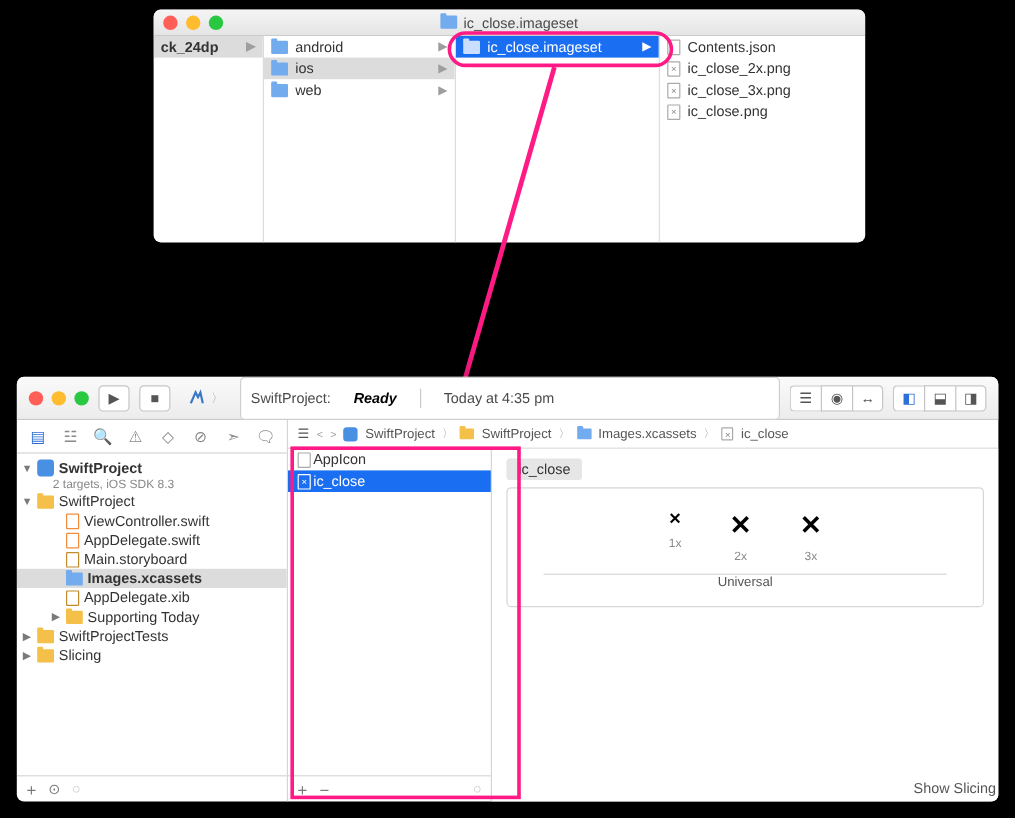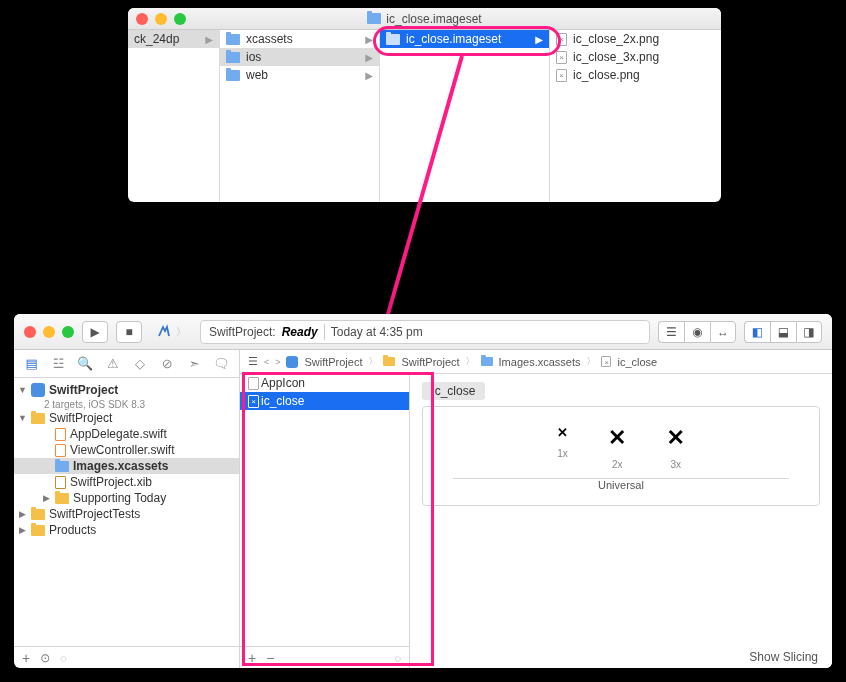"ck_24dp" div.col { font-weight: none -> bold }
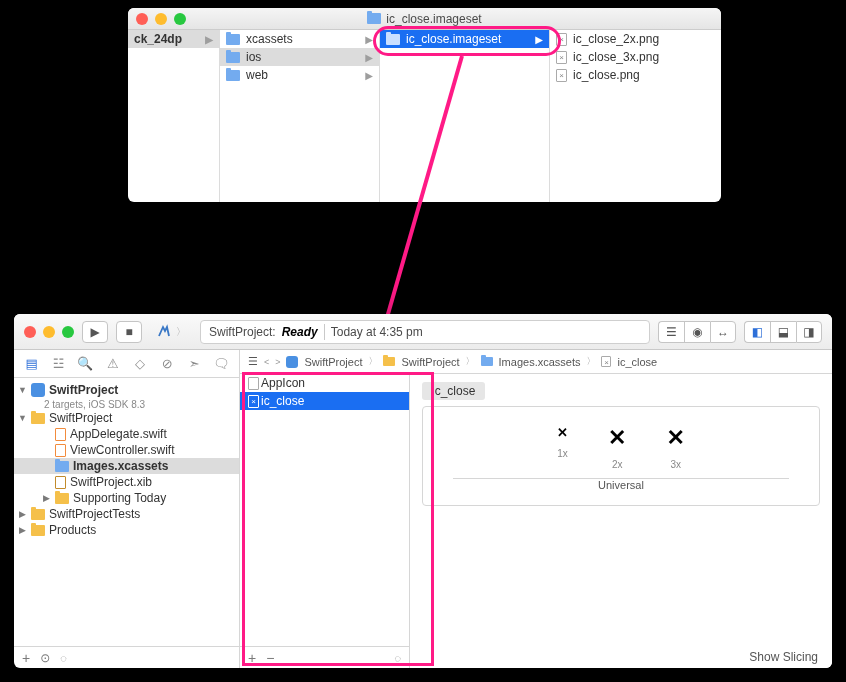"xcassets" span.lbl { text: xcassets -> android }
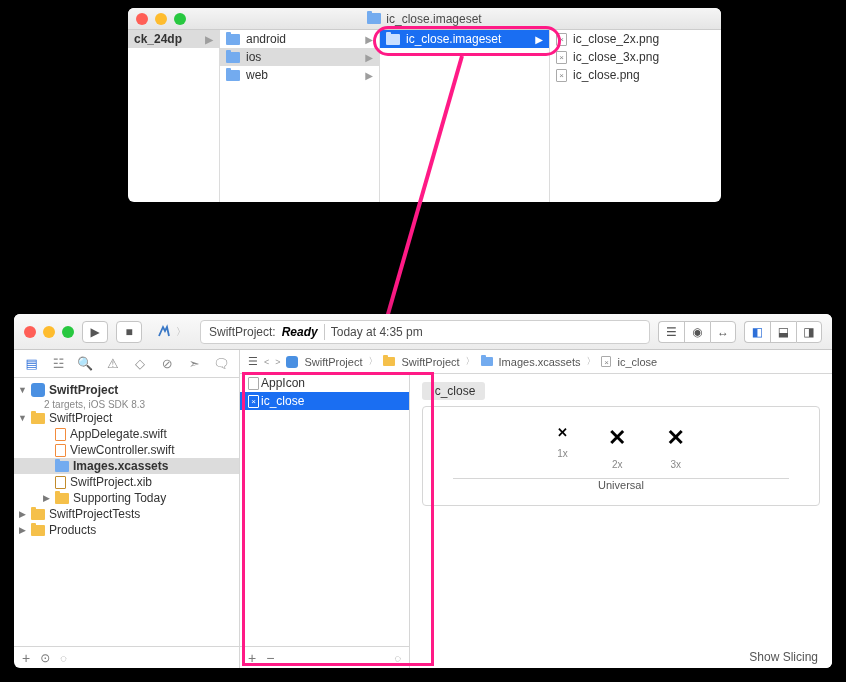"Contents.json" div.row { html: none -> <div> <span></span> <span>Contents.json</span> </div> }
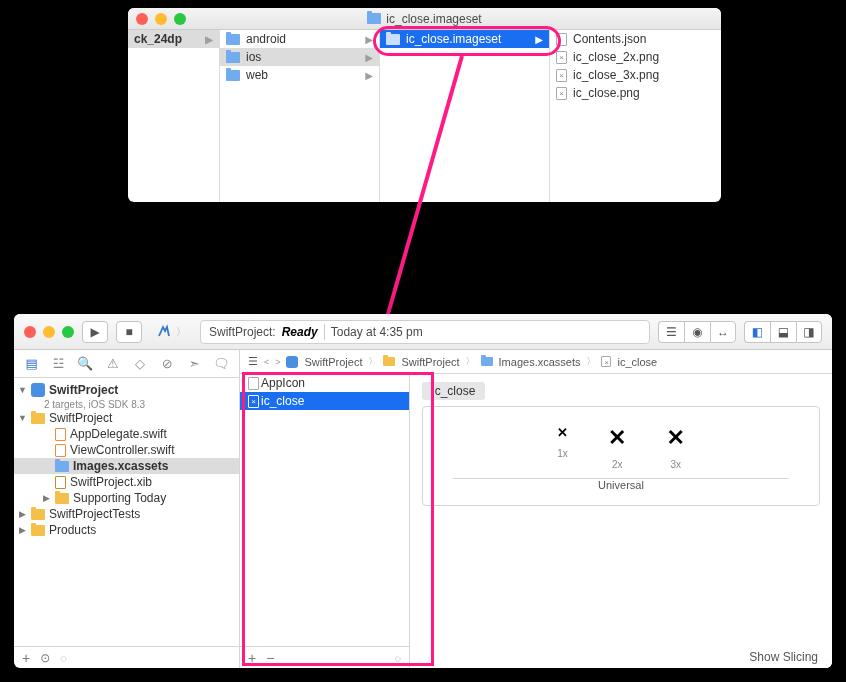"SwiftProject:" .status-box { gap: 6px -> 19px; height: 24px -> 36px }
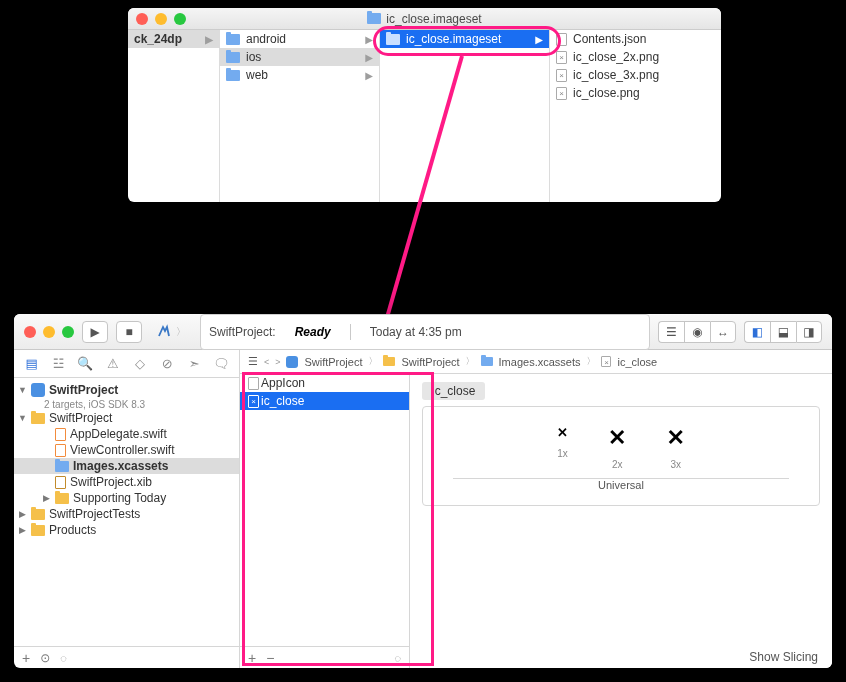"AppDelegate.swift" div.trow { order: before "ViewController.swift" -> after "ViewController.swift" }
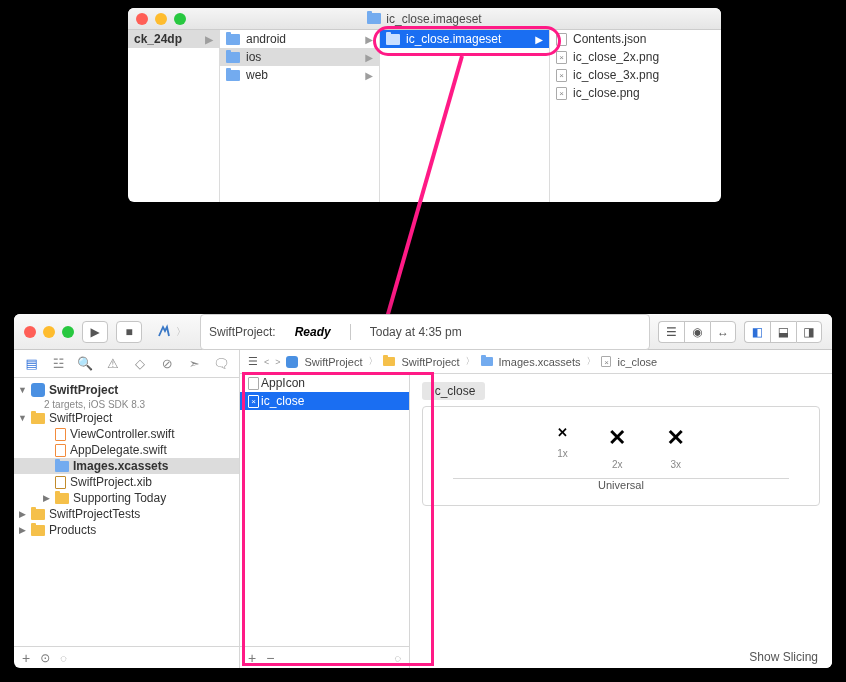"Main.storyboard" div.trow { html: none -> <div> <span></span> <span></span> <span>Main.storyboard</span> </div> }
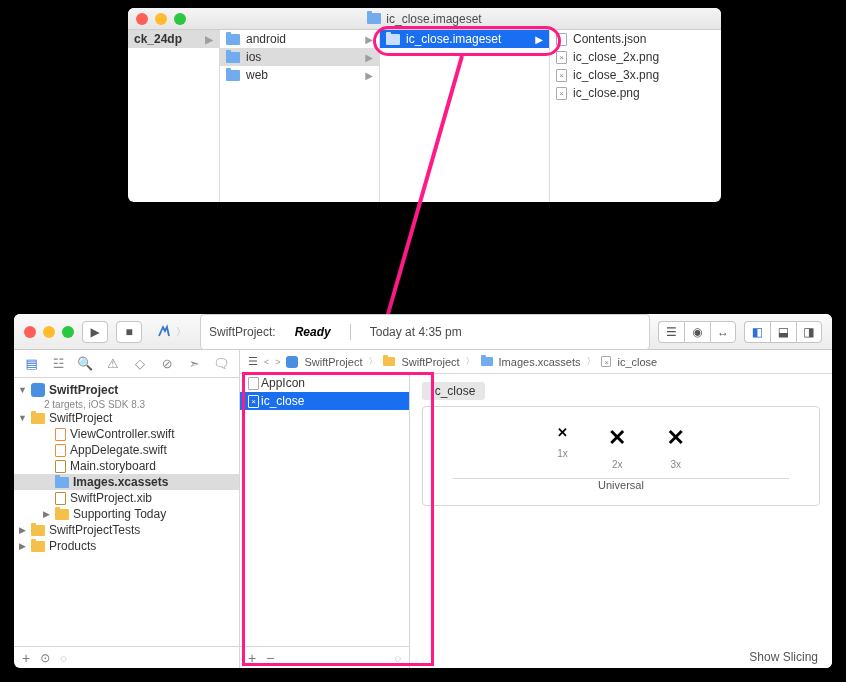"SwiftProject.xib" span { text: SwiftProject.xib -> AppDelegate.xib }
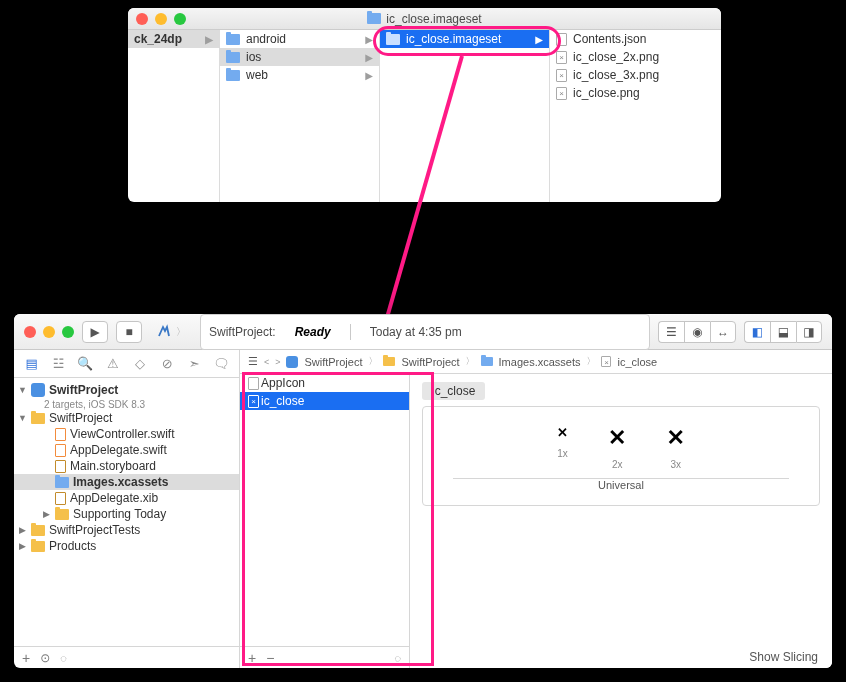"Products" span { text: Products -> Slicing }
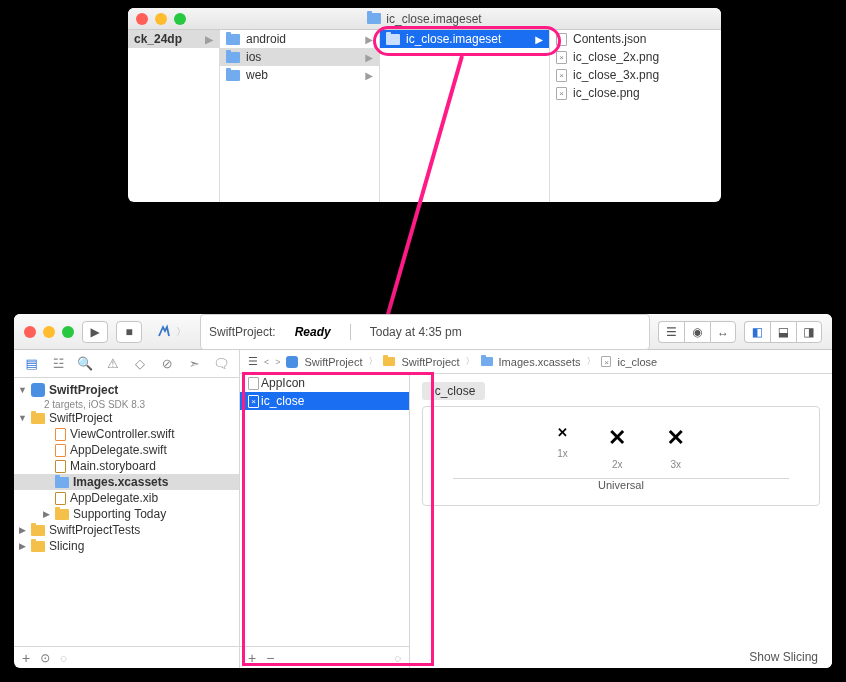"Show Slicing" .show-slicing { right: 14px -> 2px }
